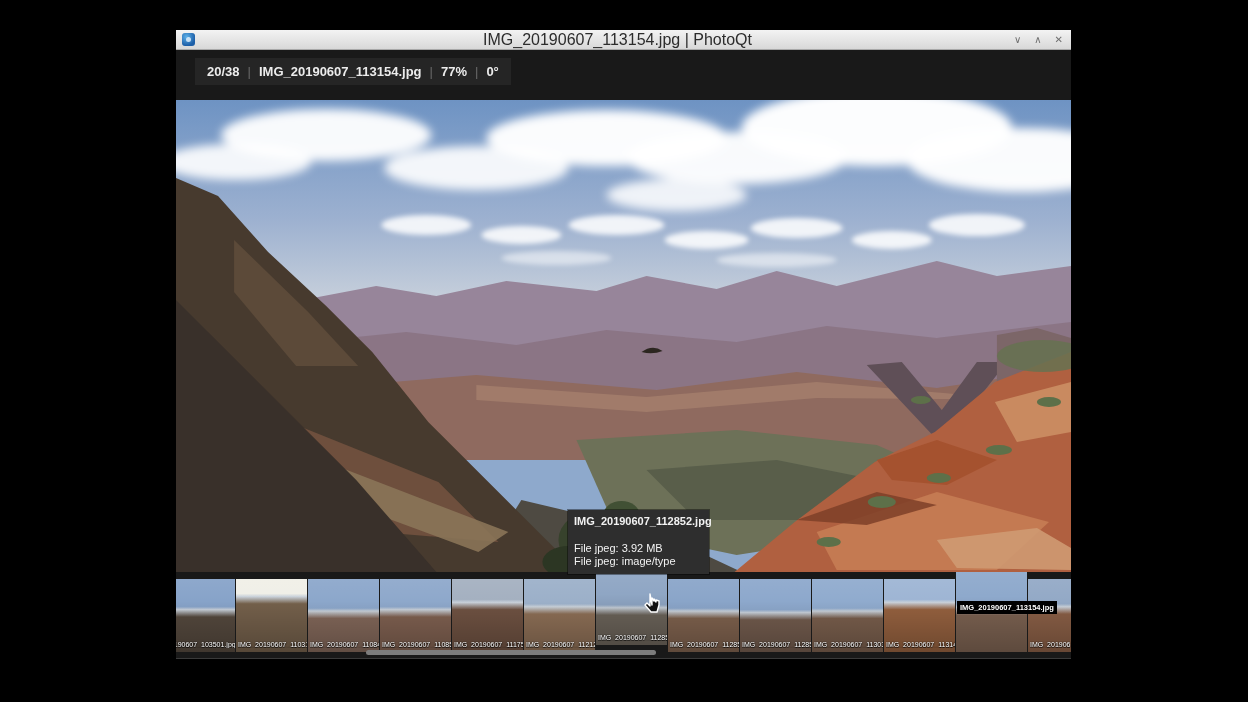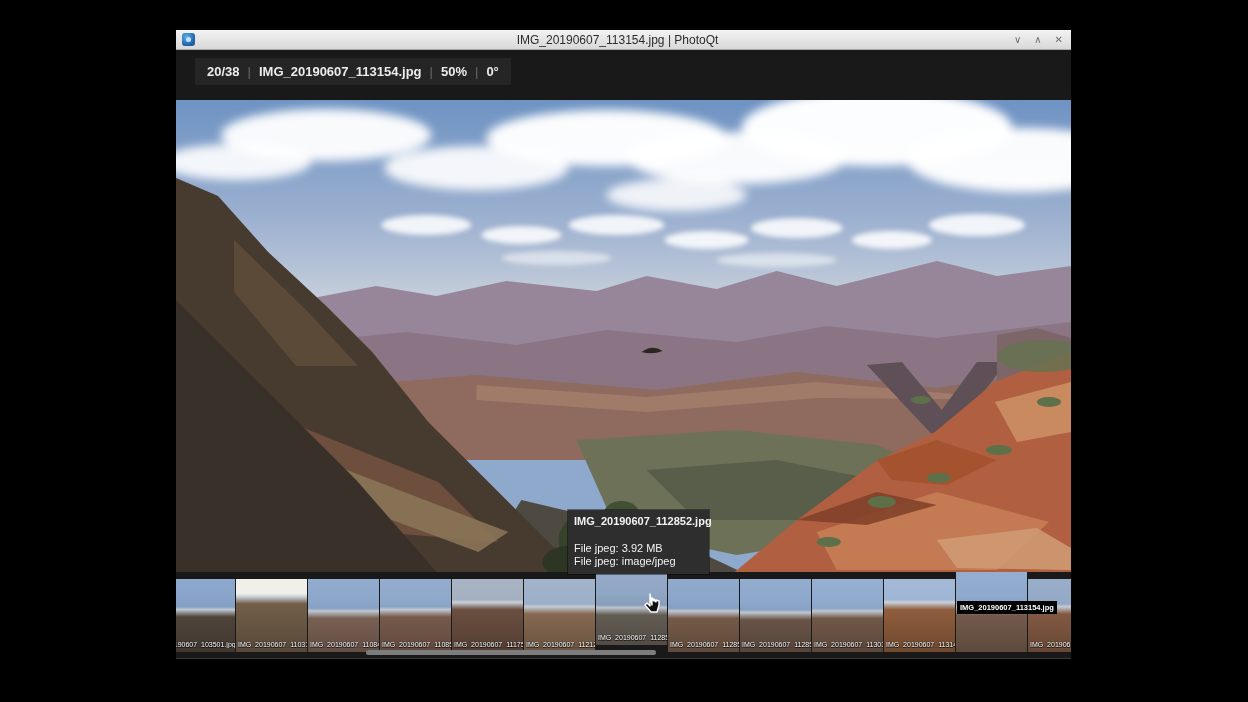"IMG_20190607_113154.jpg | PhotoQt" .titlebar-title { font-size: 12px -> 16px }
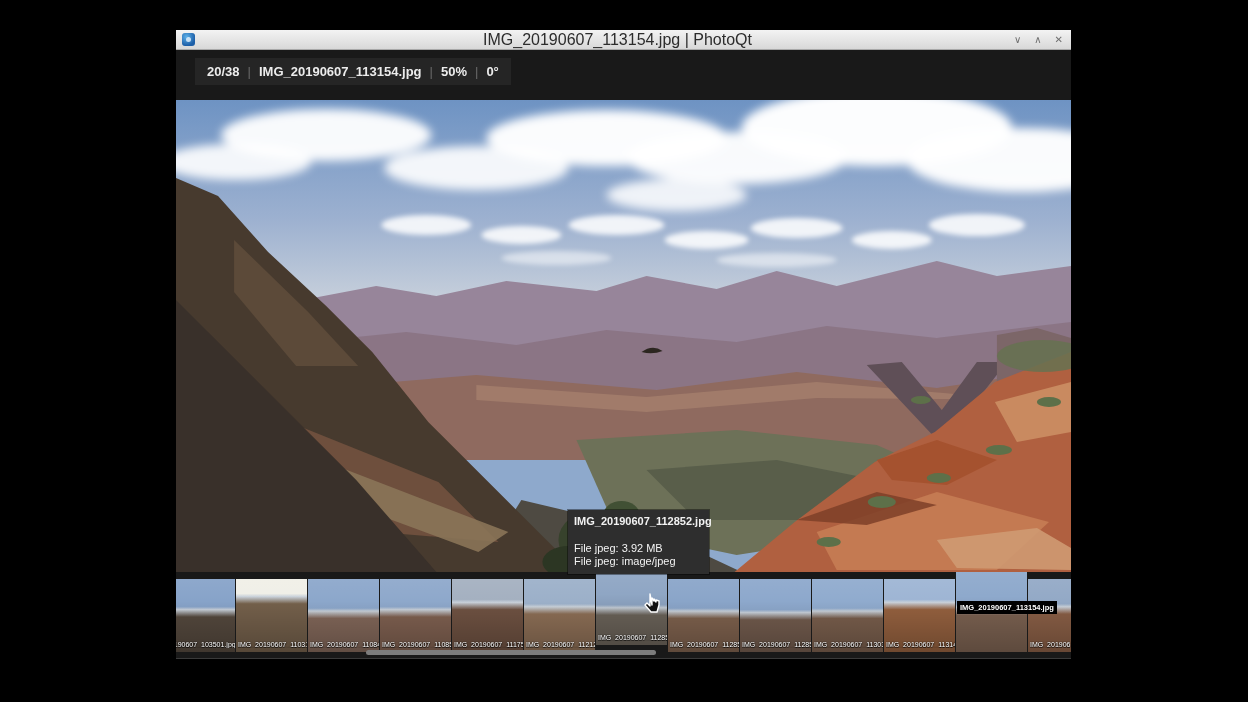"50%" span { text: 50% -> 77% }
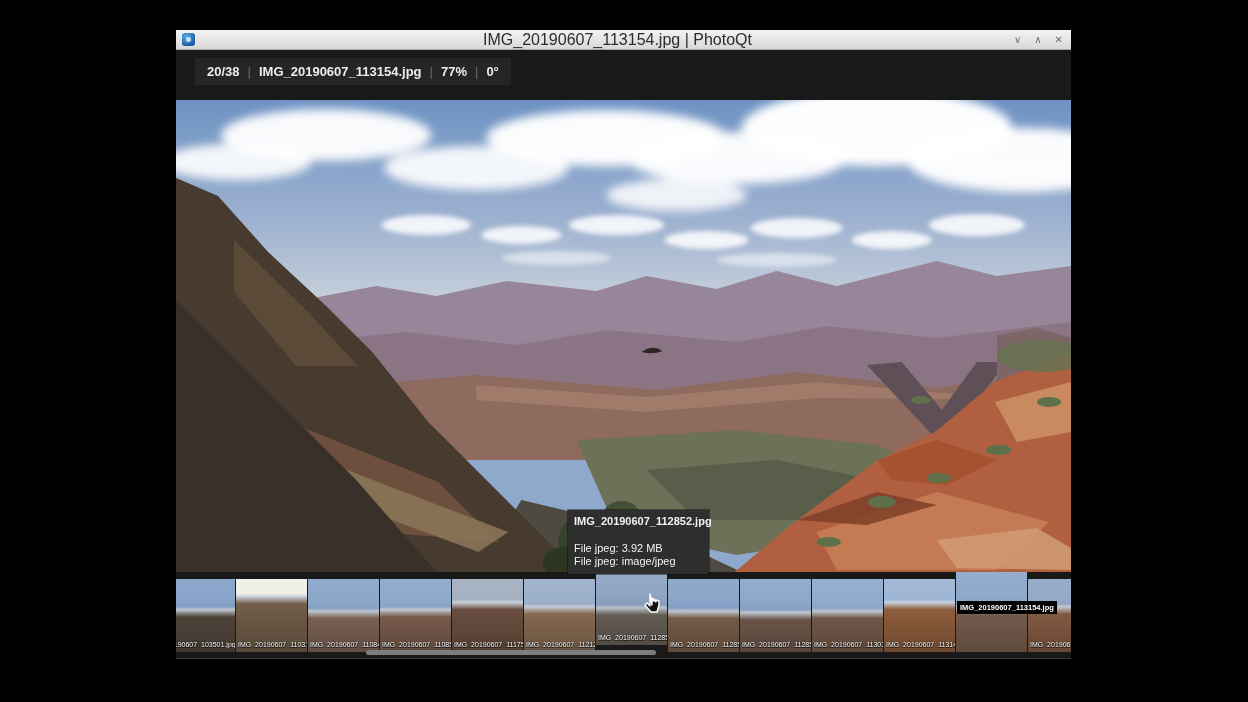"image/jpeg" b { text: image/jpeg -> image/type }
